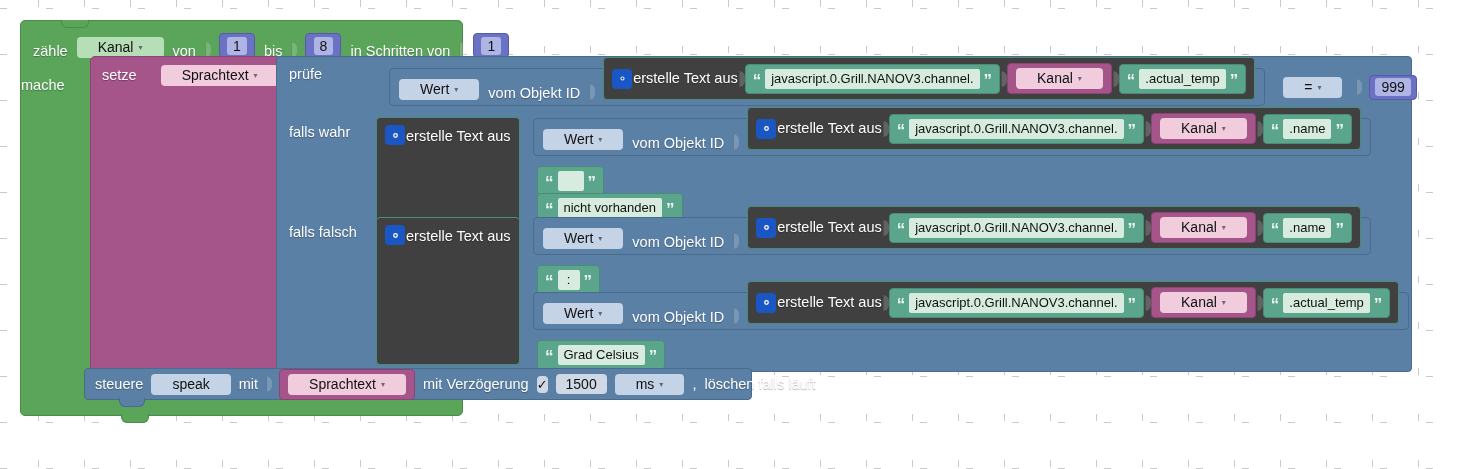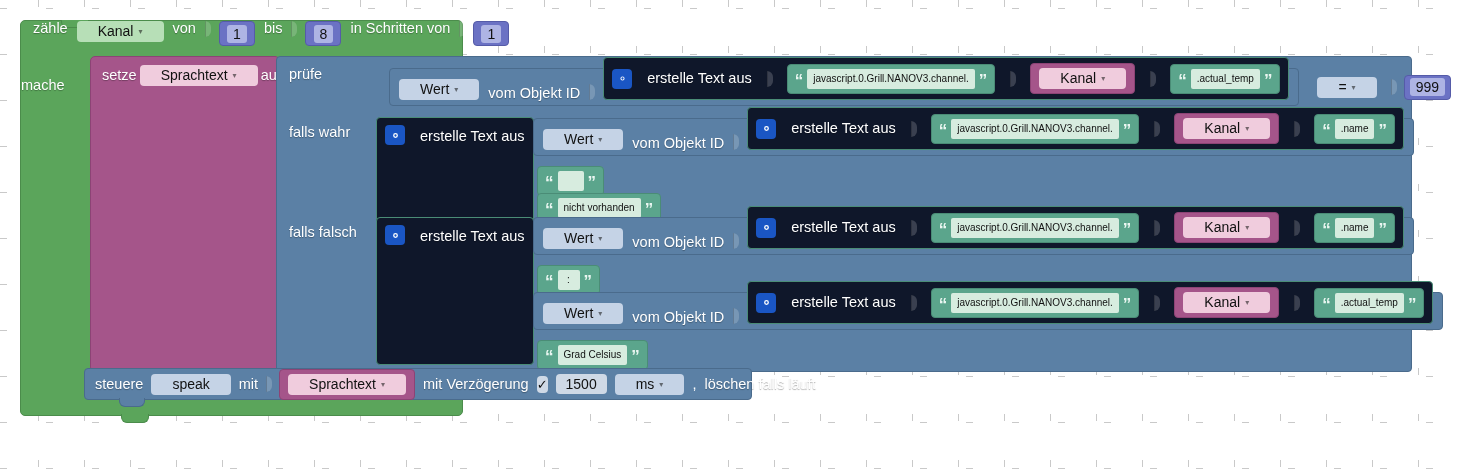"zähle" .loop-head { align-items: flex-start -> flex-end }
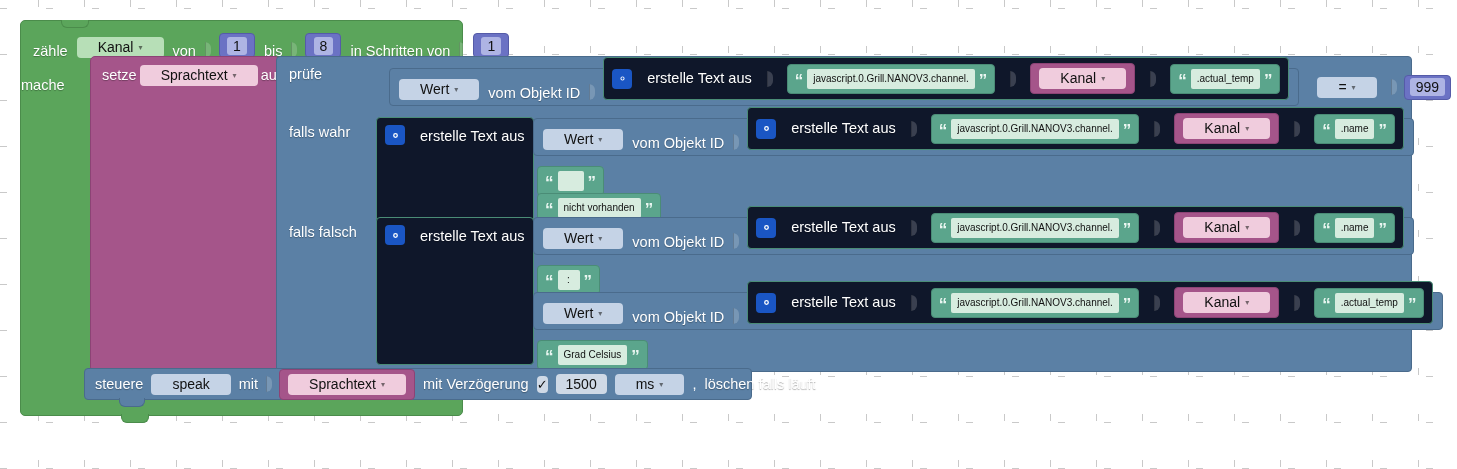"setze" .setblk .row { gap: 3px -> 24px }
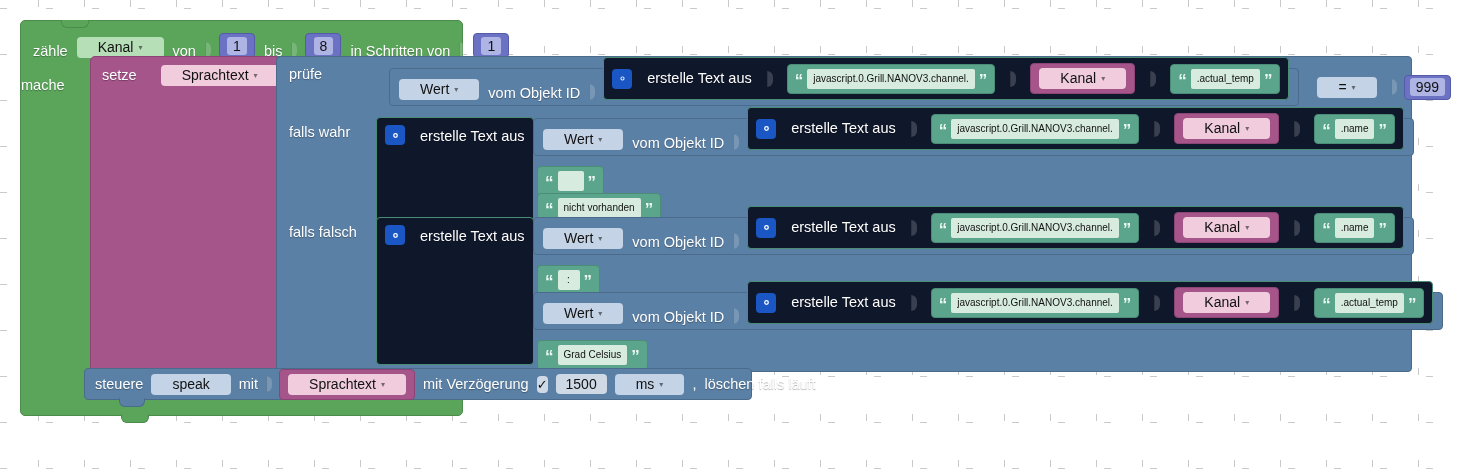"erstelle Text aus" .joinblk { background: #0f172a -> #404040; gap: 15px -> 1px }
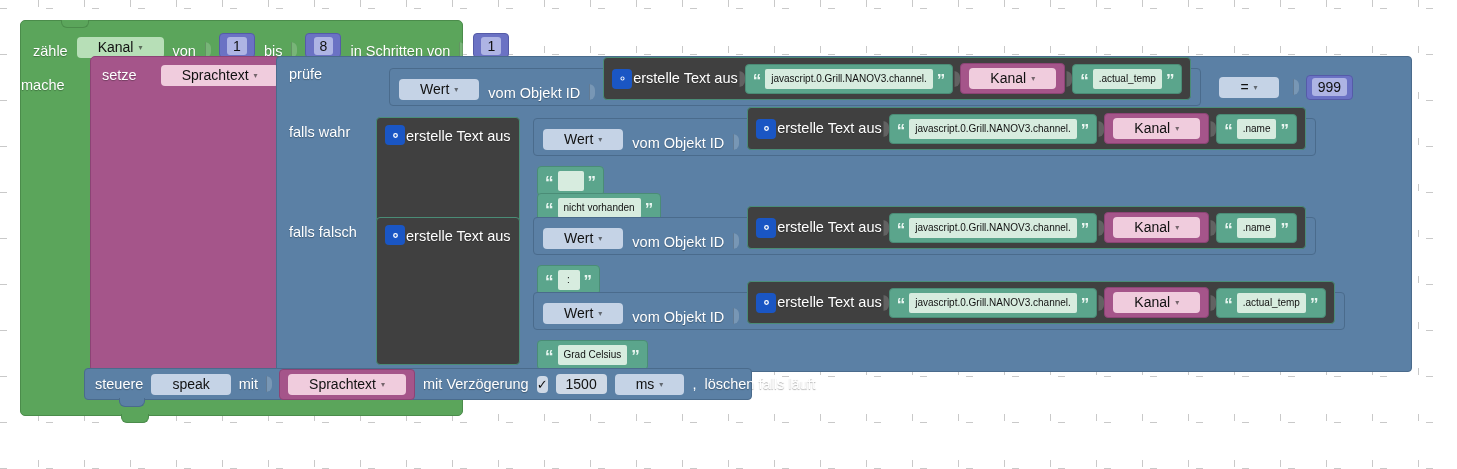"javascript.0.Grill.NANOV3.channel." .strtxt { font-size: 10px -> 13px }
